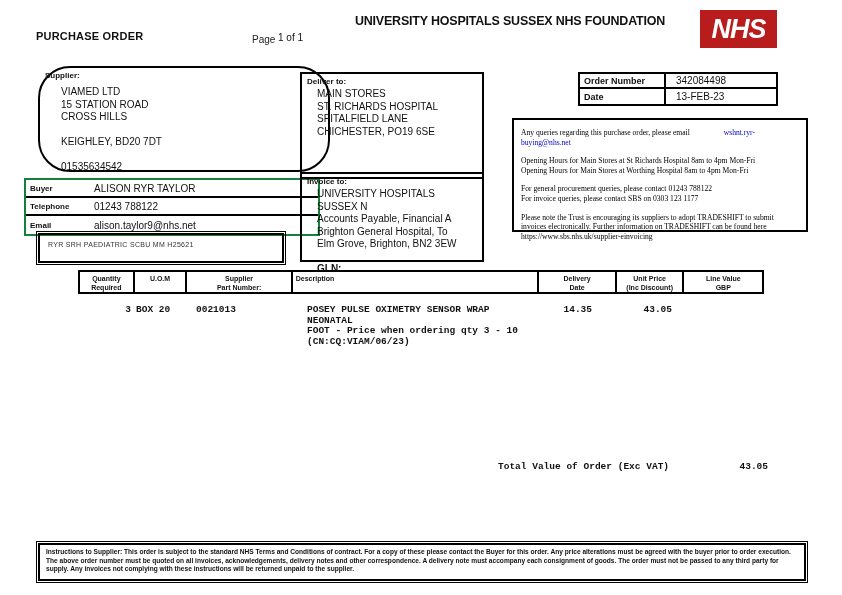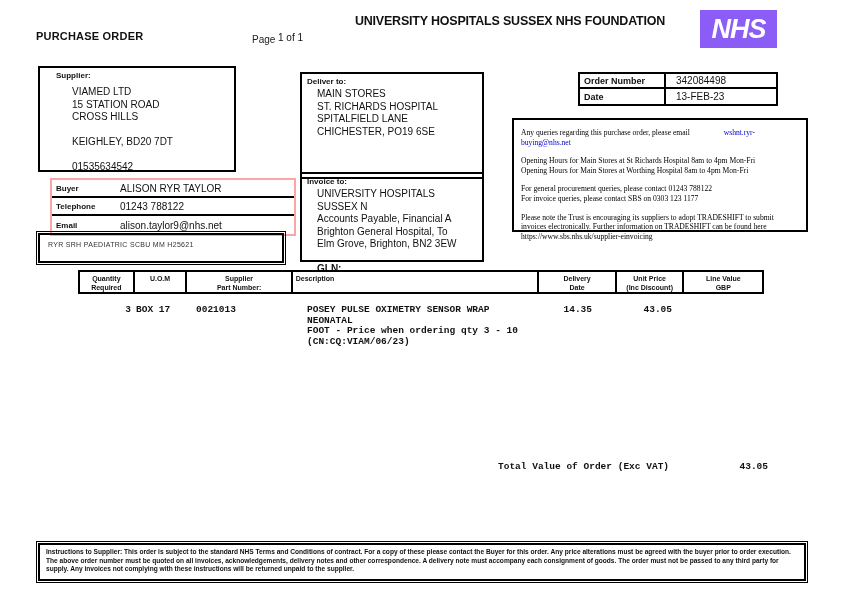"NHS" .nhs-logo { background: #8b5cf6 -> #b91c1c }
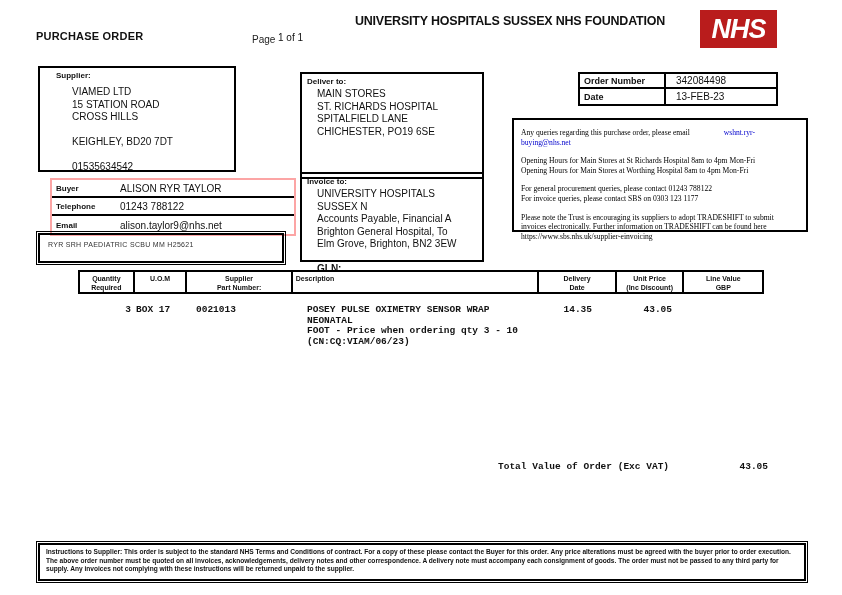"Supplier:" .supplier-box { border-radius: none -> 32px; padding: 3px 16px -> 3px 5px; width: 198px -> 292px }
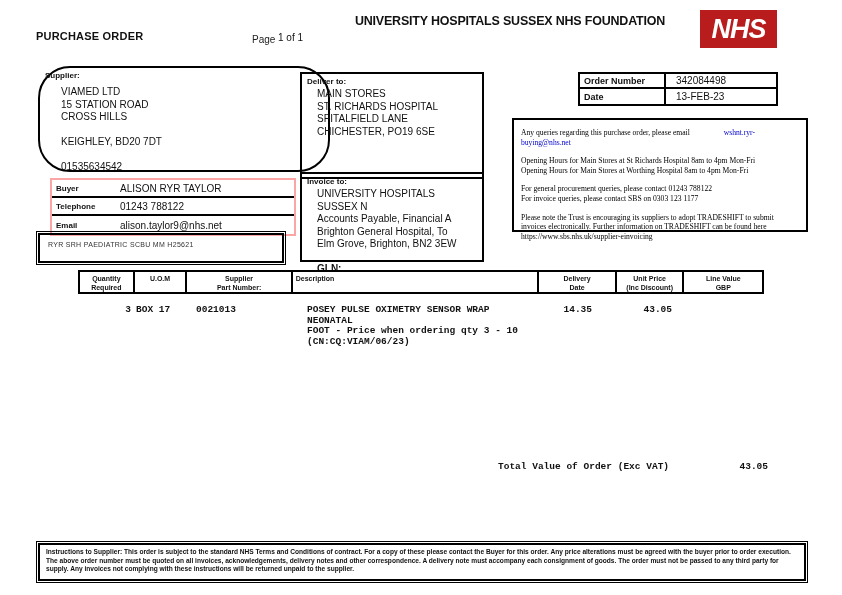"Buyer" .buyer-table { border: 2px solid #fca5a5 -> 2px solid #15803d; left: 50px -> 24px; width: 246px -> 296px }
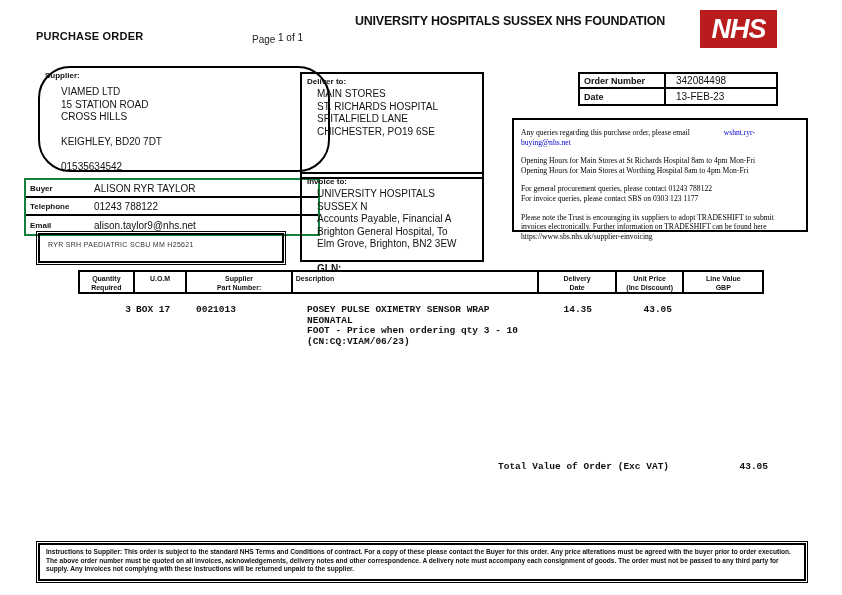"BOX 17" div.ic { text: 17 -> 20 }
